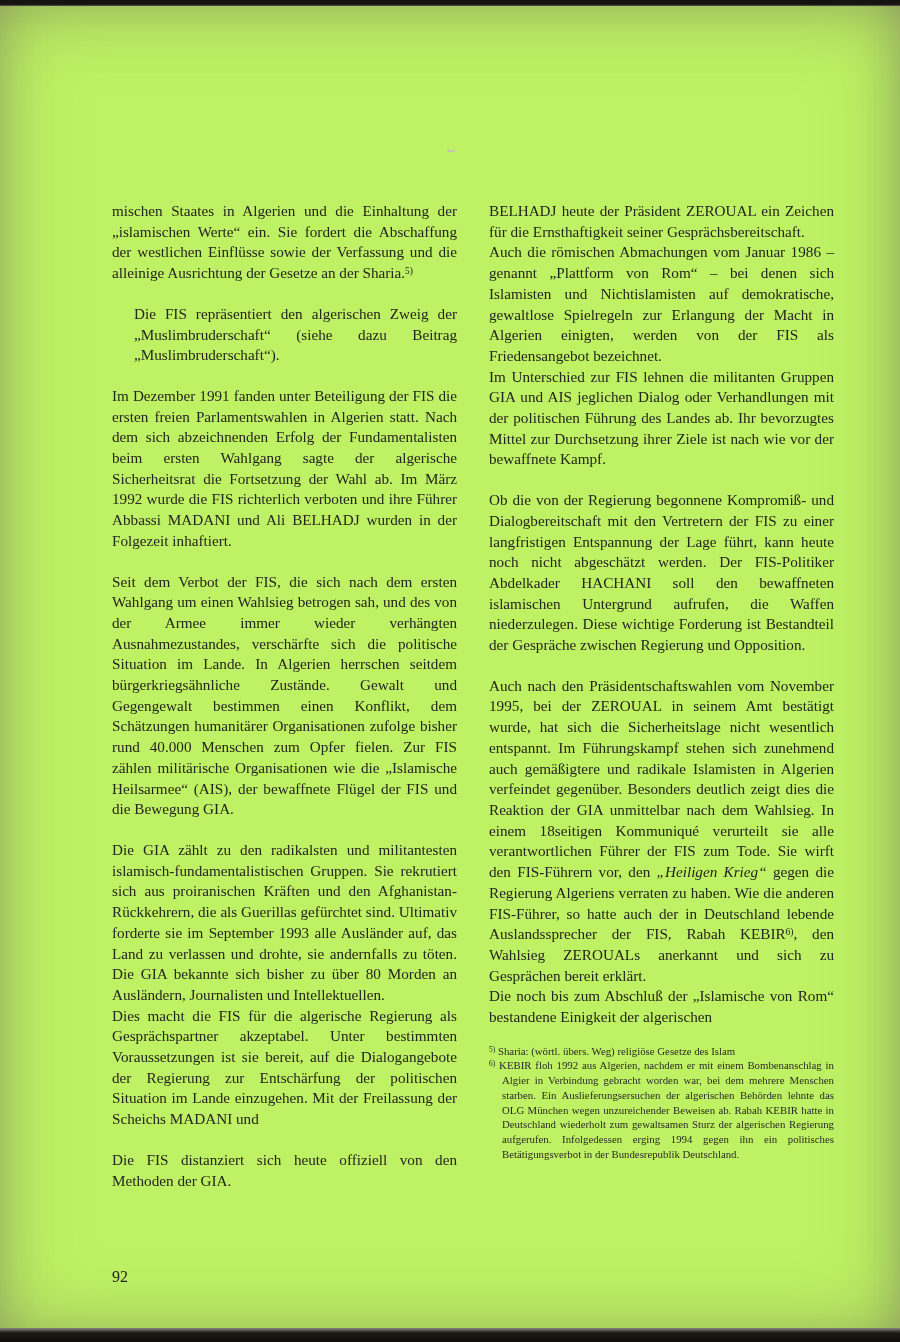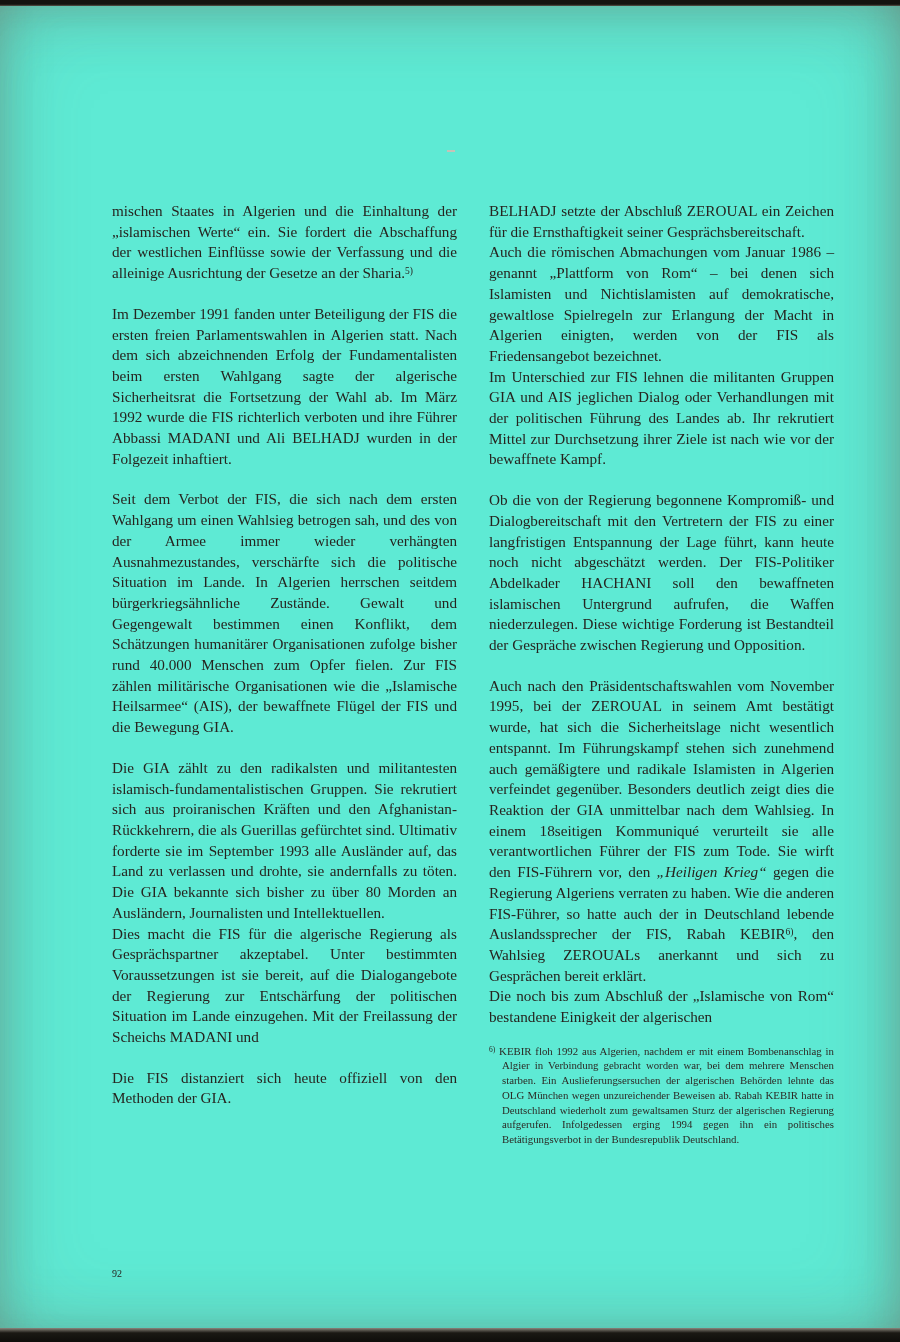"mischen Staates in Algerien und" .page { background: #5eead4 -> #bef264 }
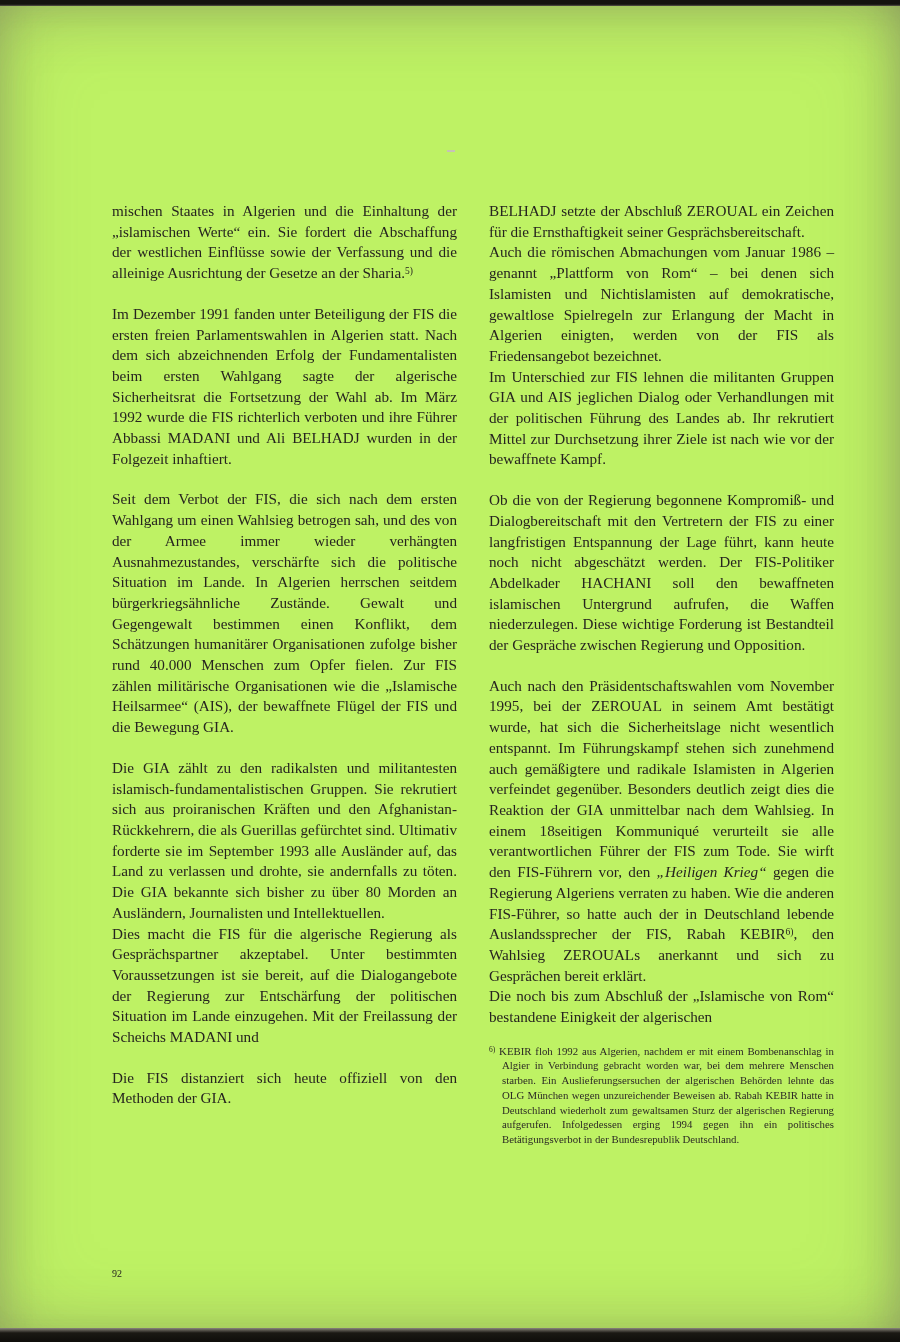"BELHADJ setzte der Abschluß ZEROUAL" span { text: setzte der Abschluß -> heute der Präsident }
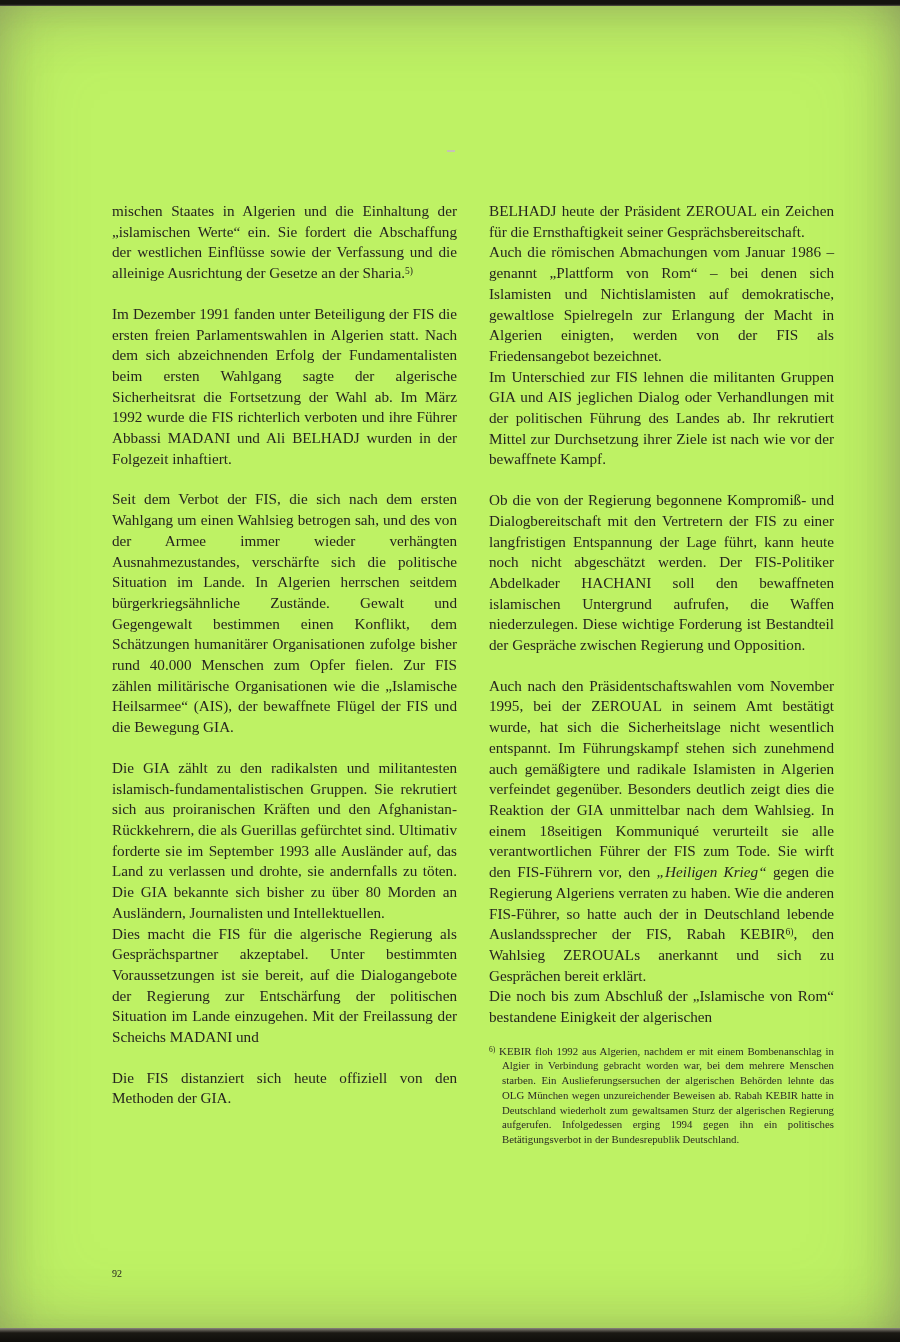"Die FIS repräsentiert den algerischen" p.para { html: none -> <p><span>Die FIS repräsentiert den algerischen Zweig der „Muslimbruderschaft“ (siehe dazu Beitrag „Muslimbruderschaft“).</span></p> }
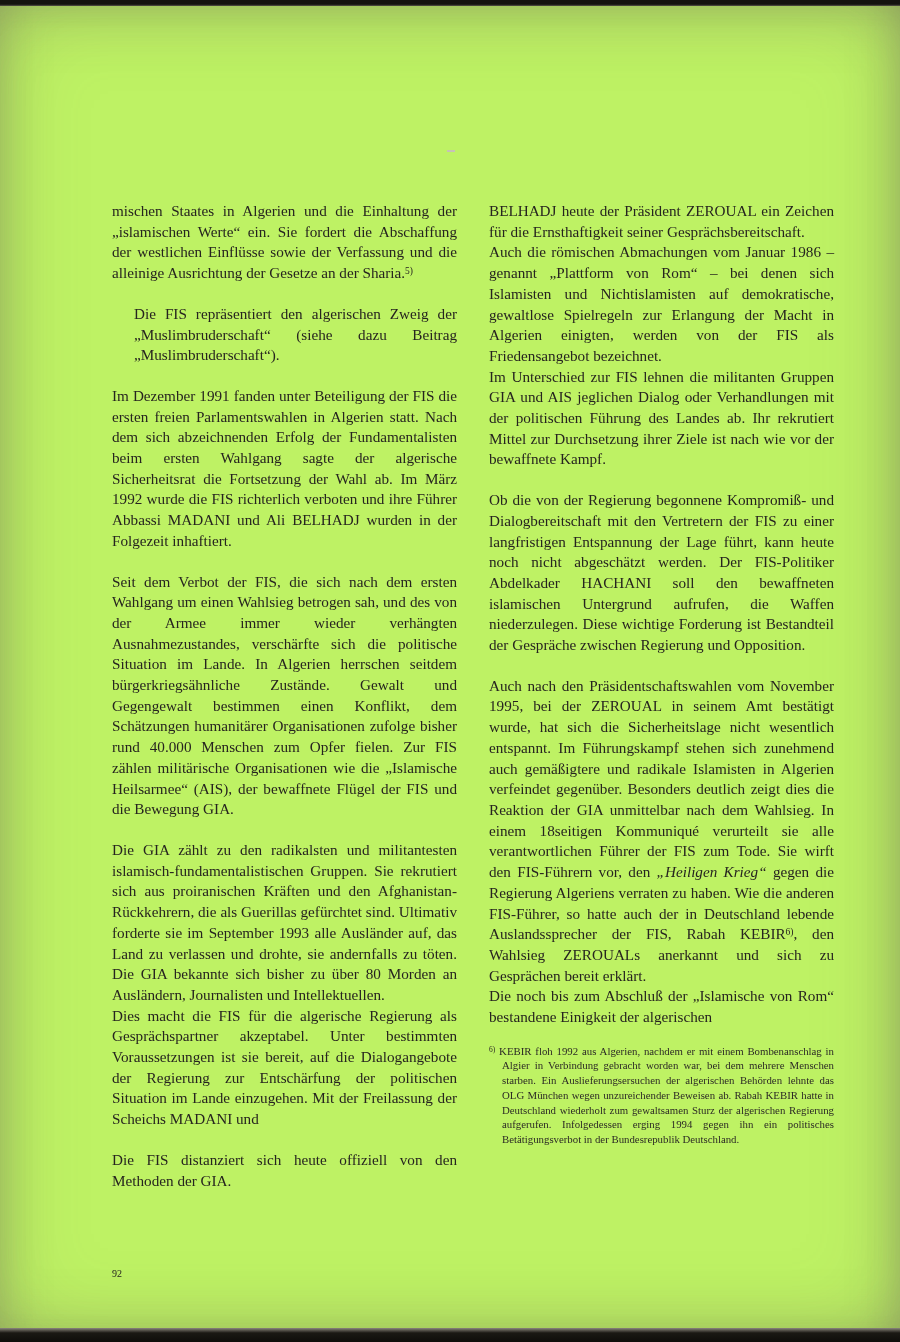"Im Unterschied zur FIS lehnen" span { text: rekrutiert -> bevorzugtes }
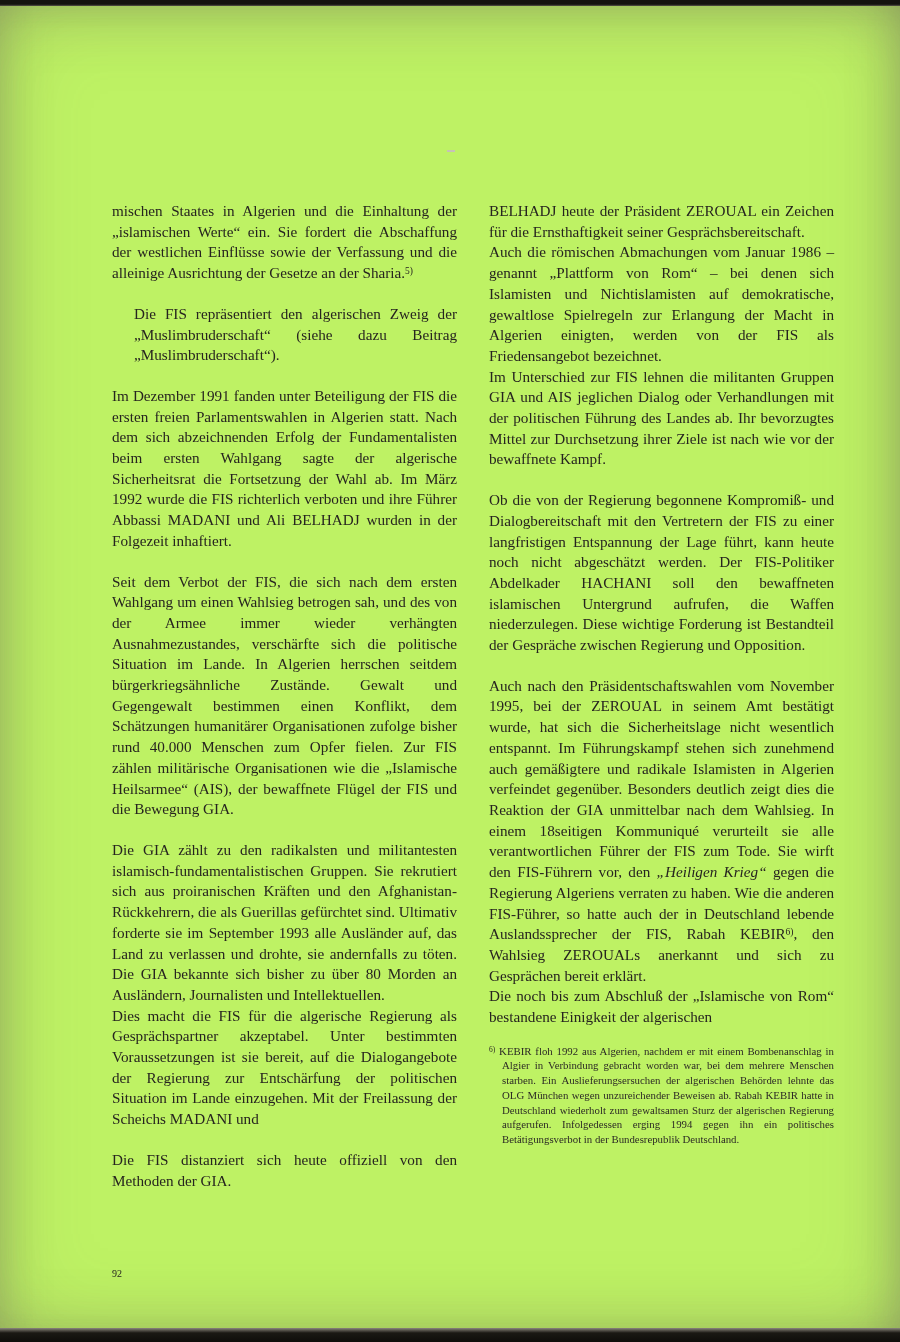"5) Sharia: (wörtl. übers. Weg)" div.footnote { html: none -> <div><sup>5)</sup><span>&nbsp;Sharia: (wörtl. übers. Weg) religiöse Gesetze des Islam</span></div> }
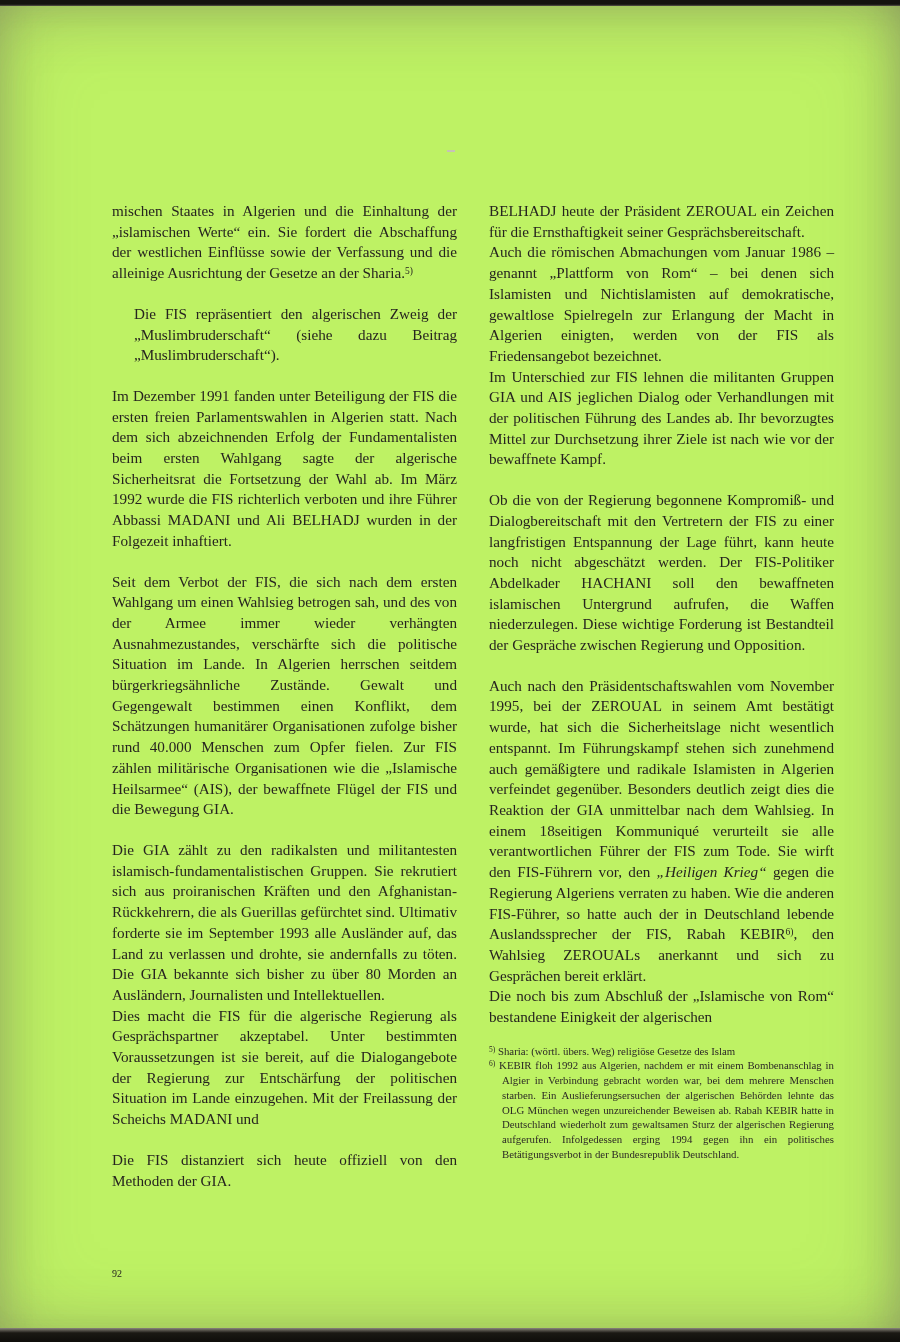"92" .page-number { font-size: 10px -> 16px }
